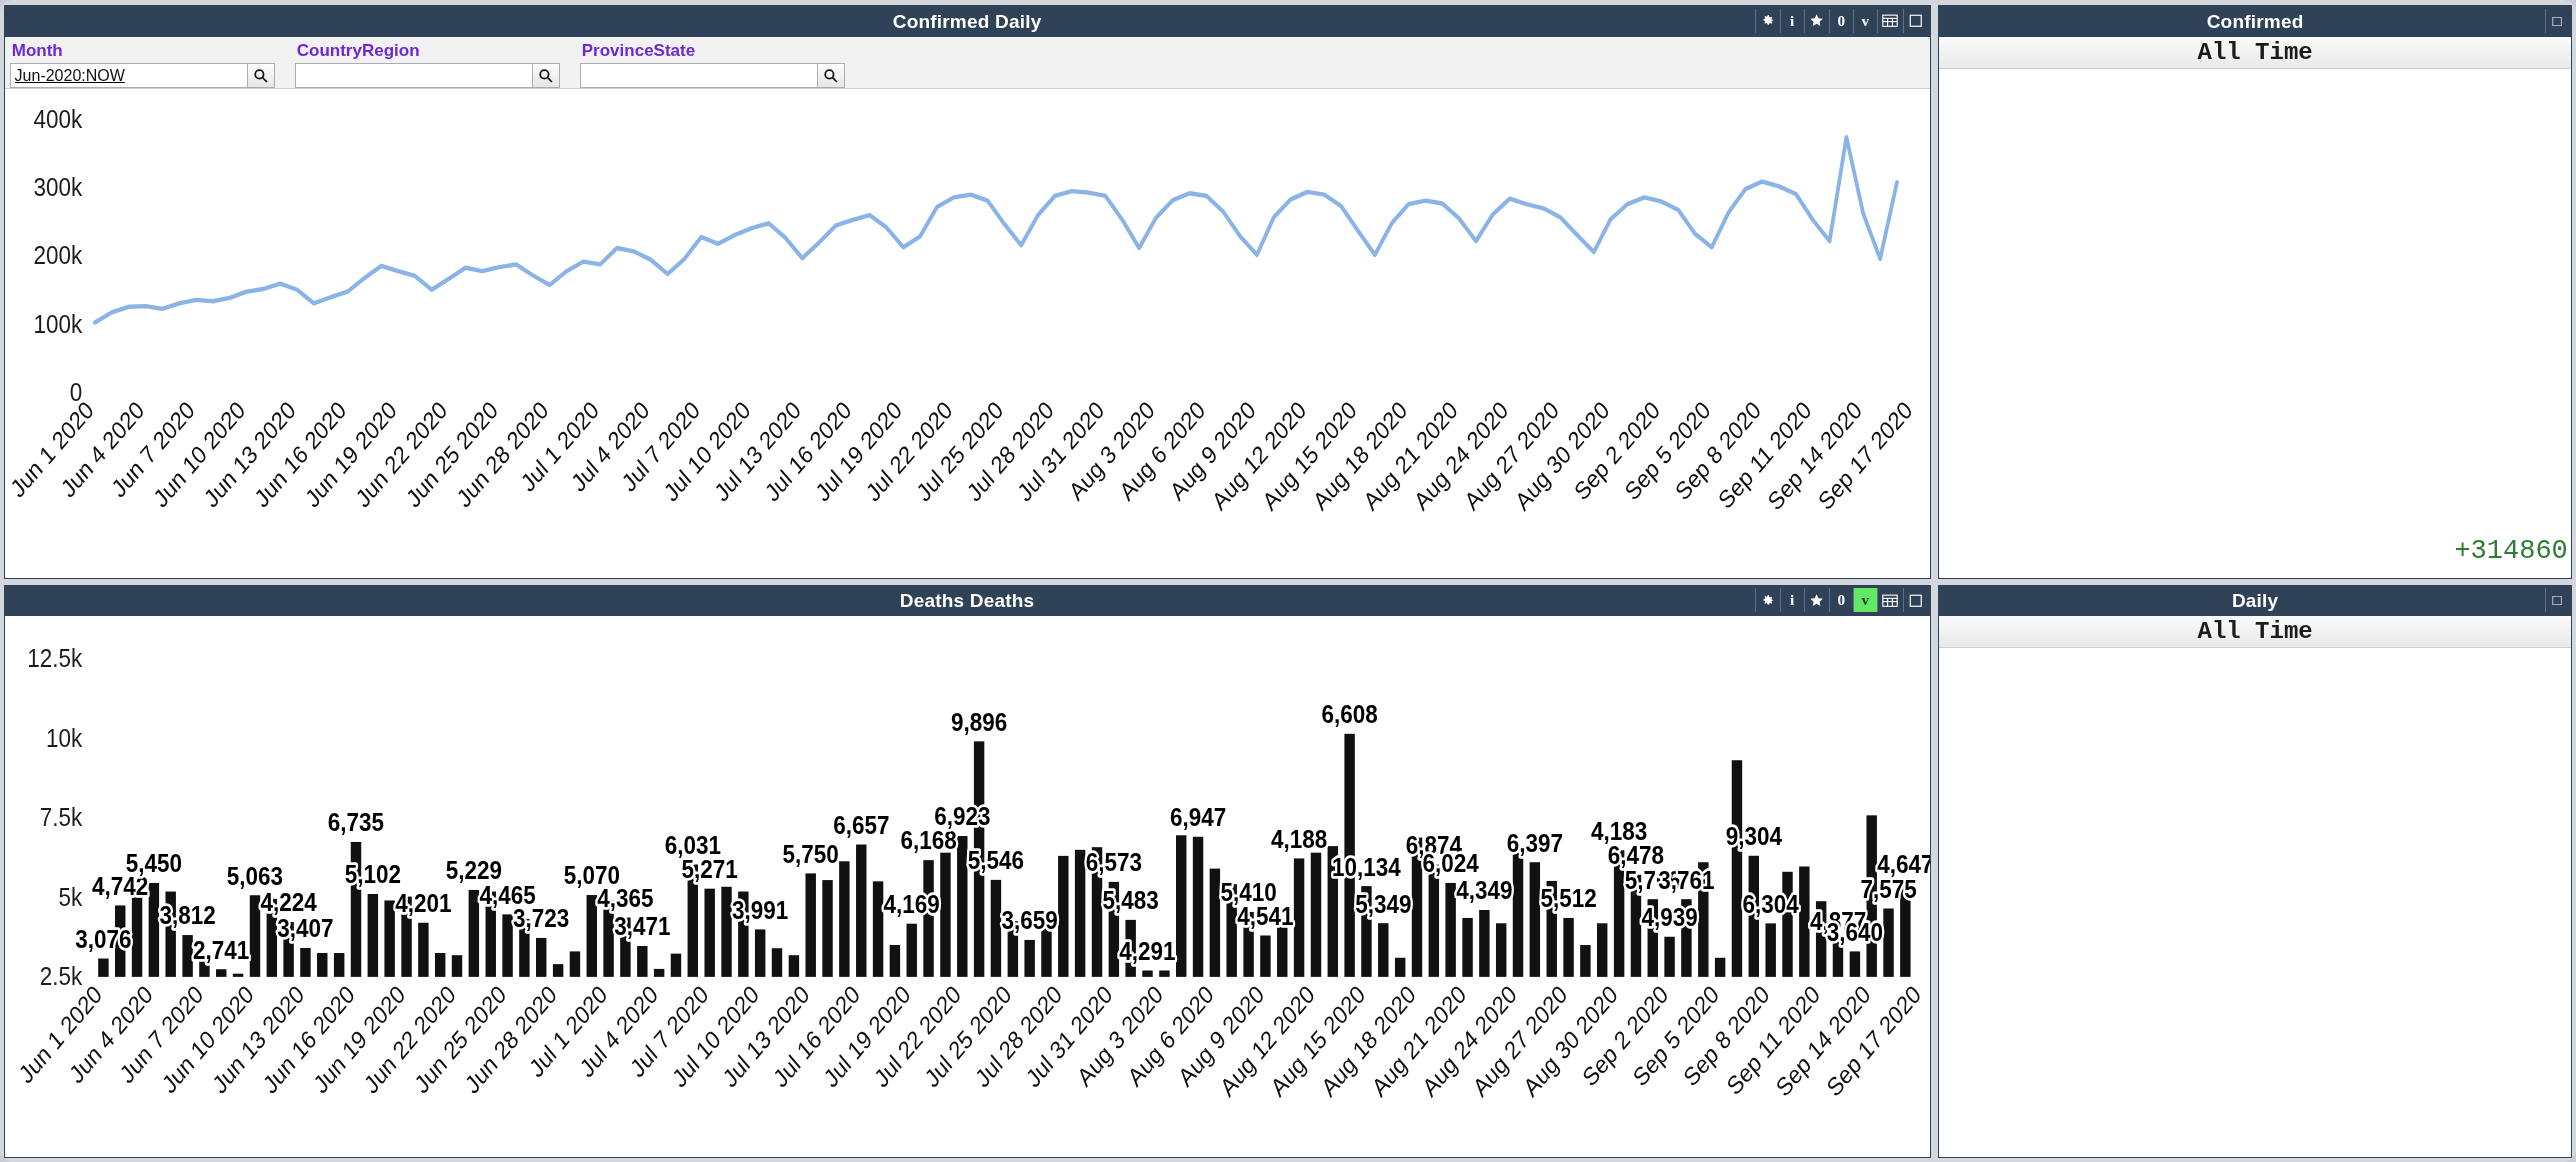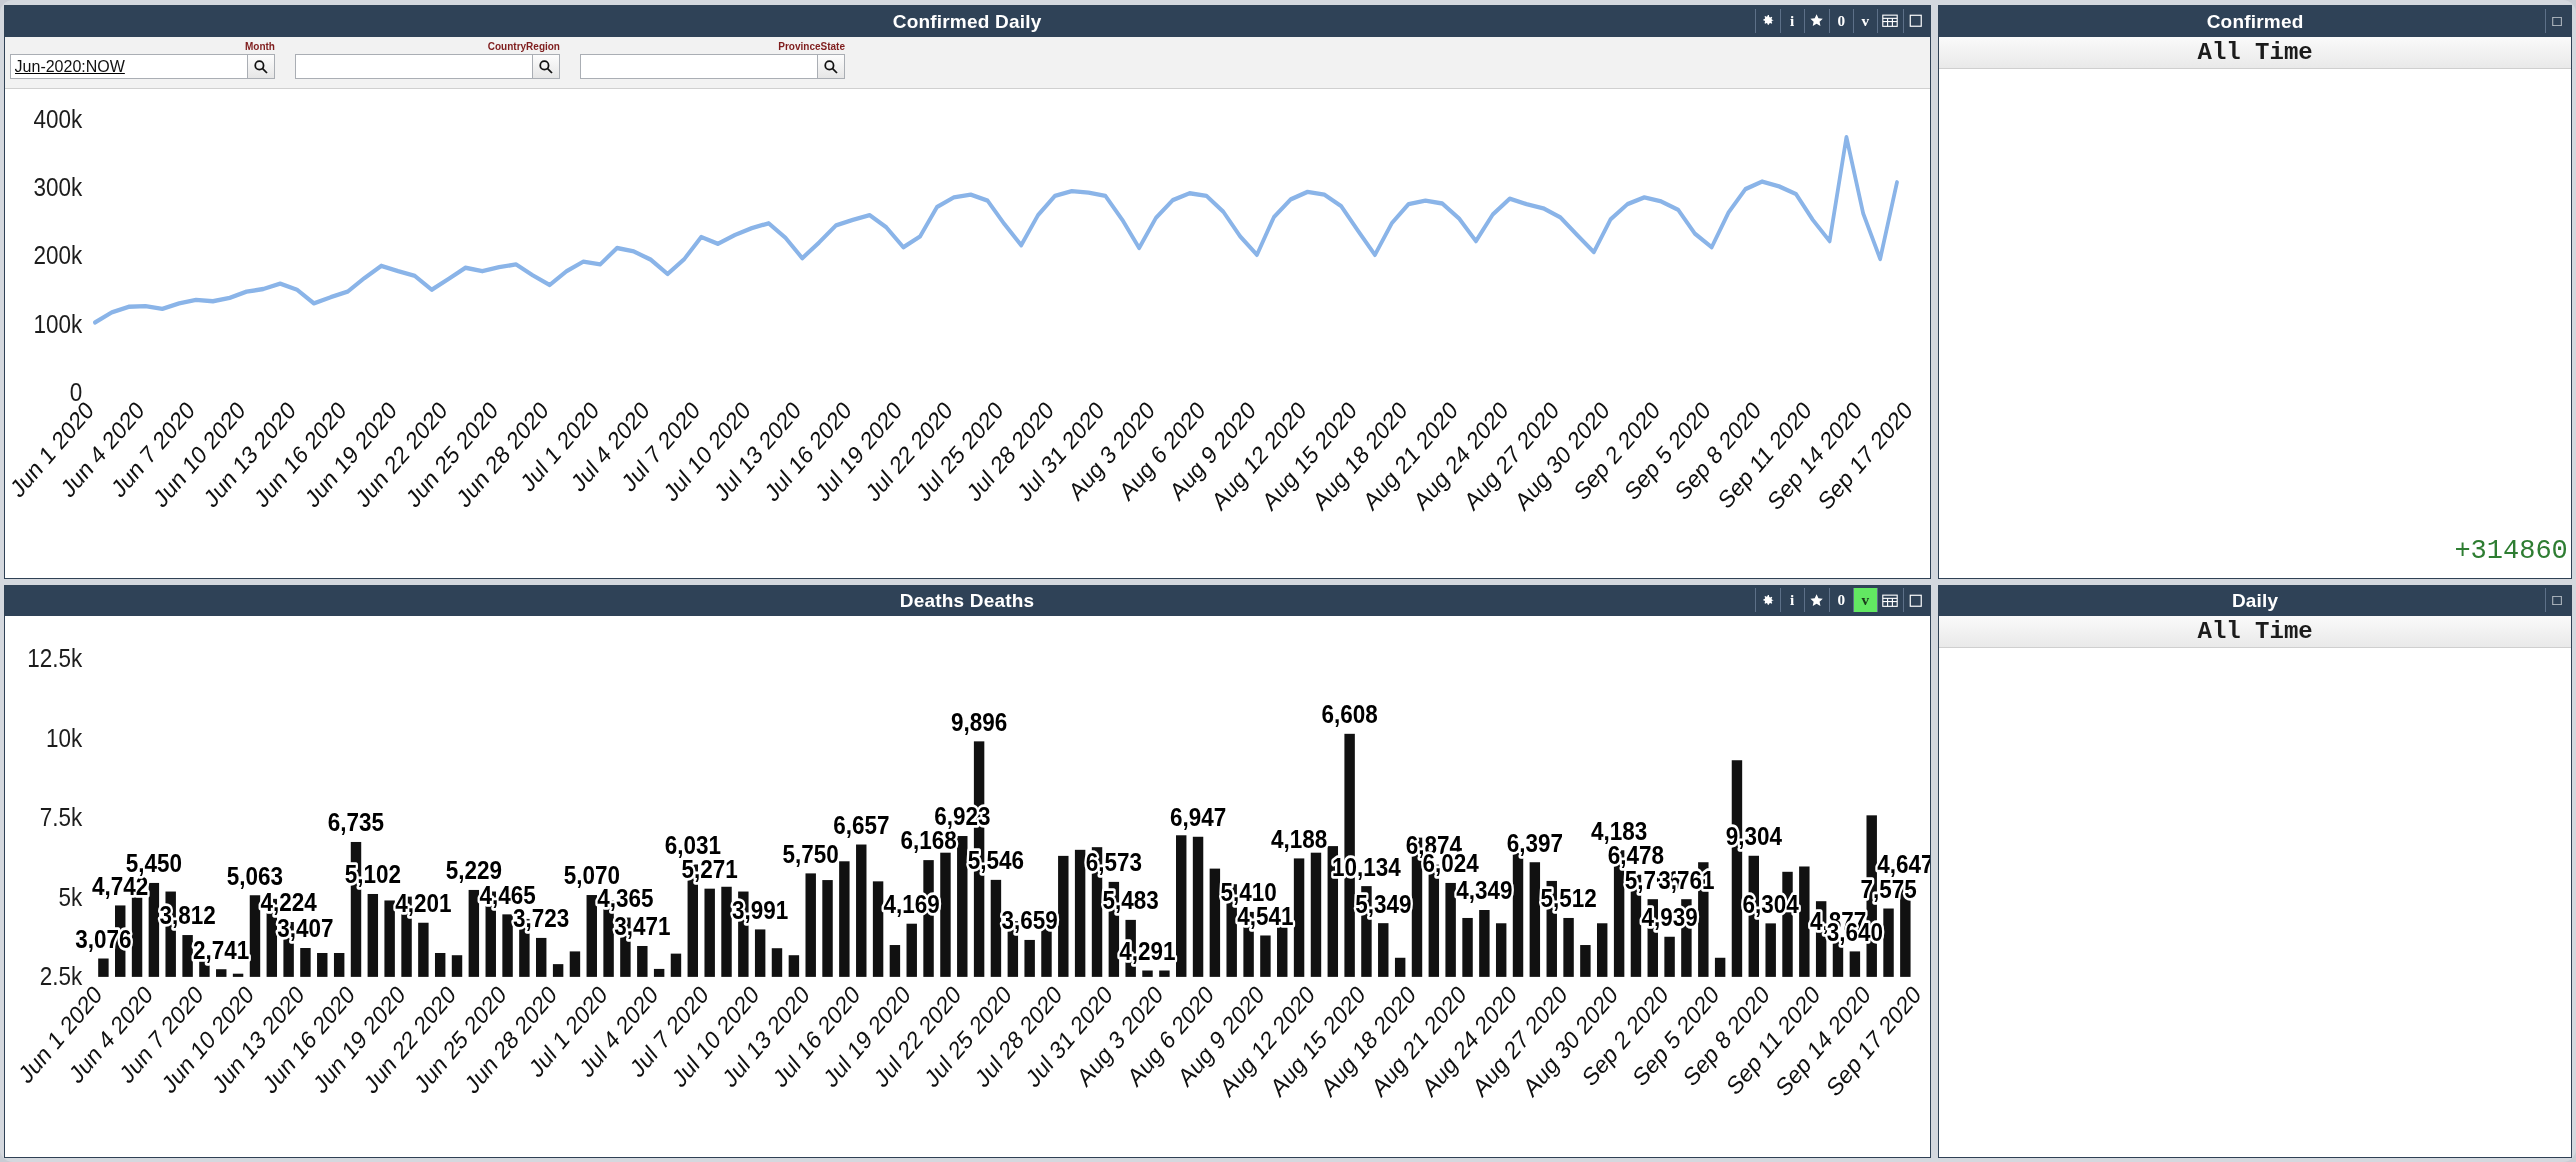"Month" .flabel { color: #7f1d1d -> #6d28d9; font-size: 10px -> 17px; text-align: right -> none }
